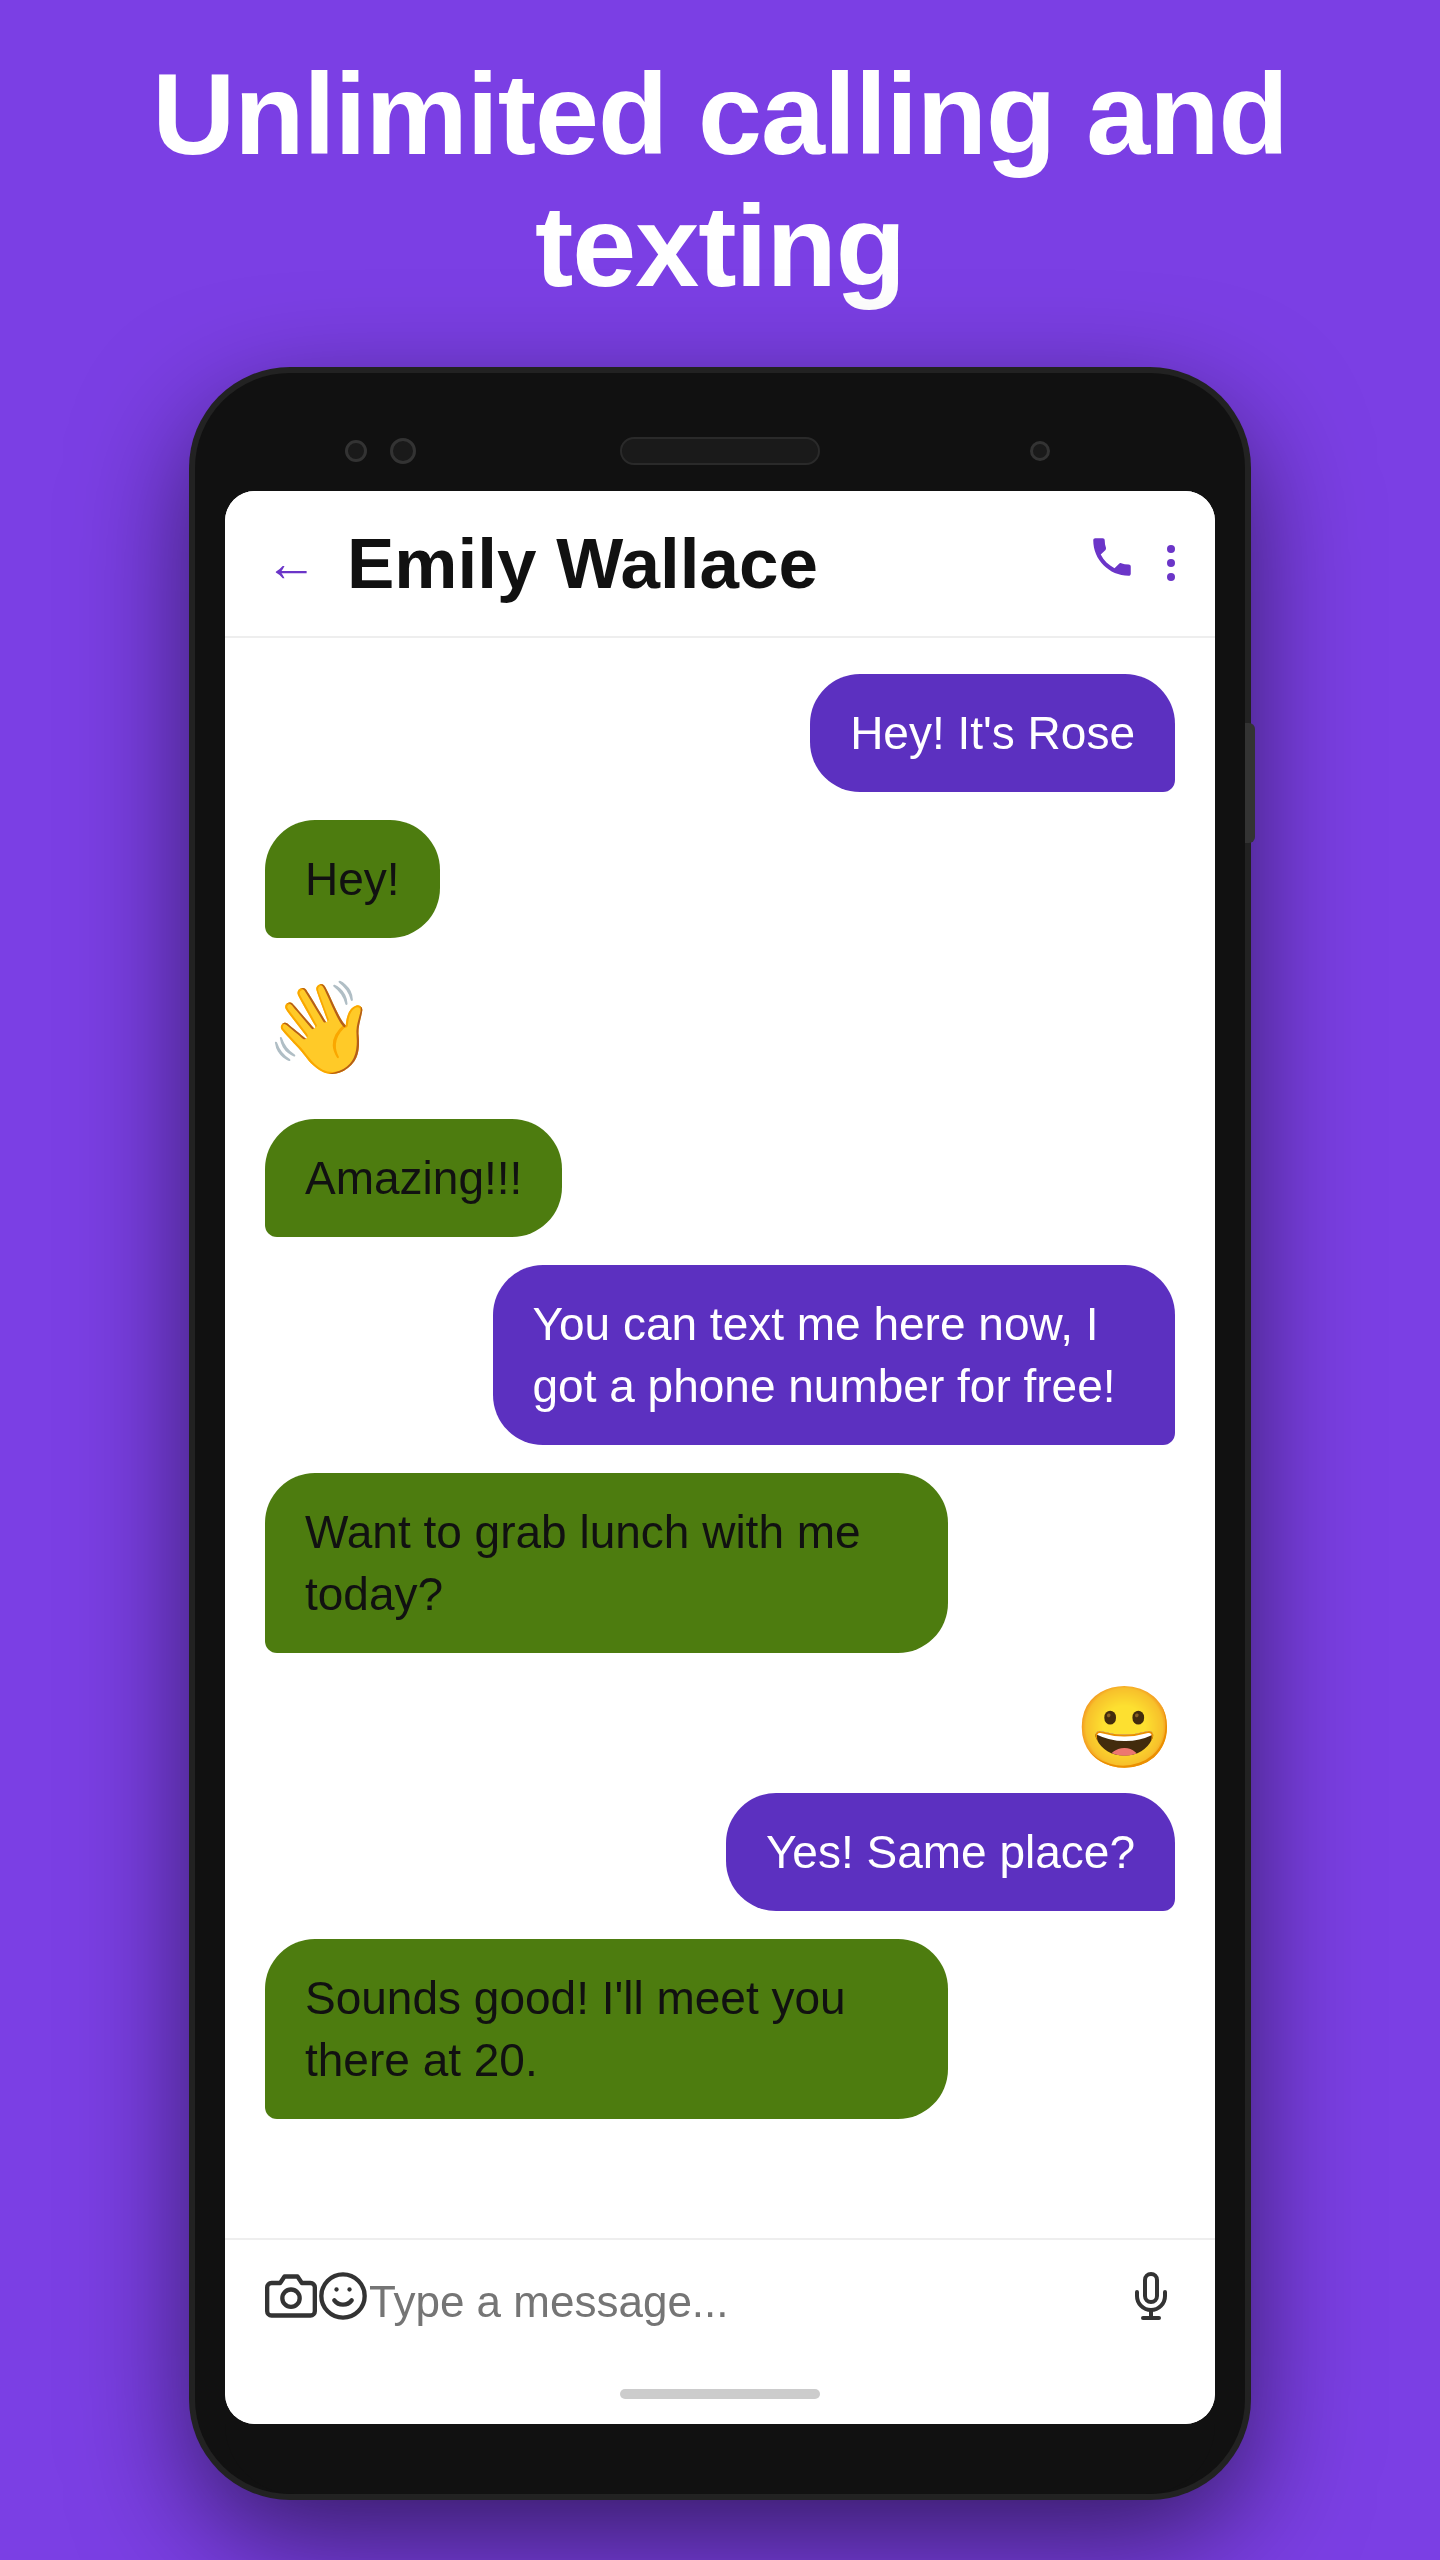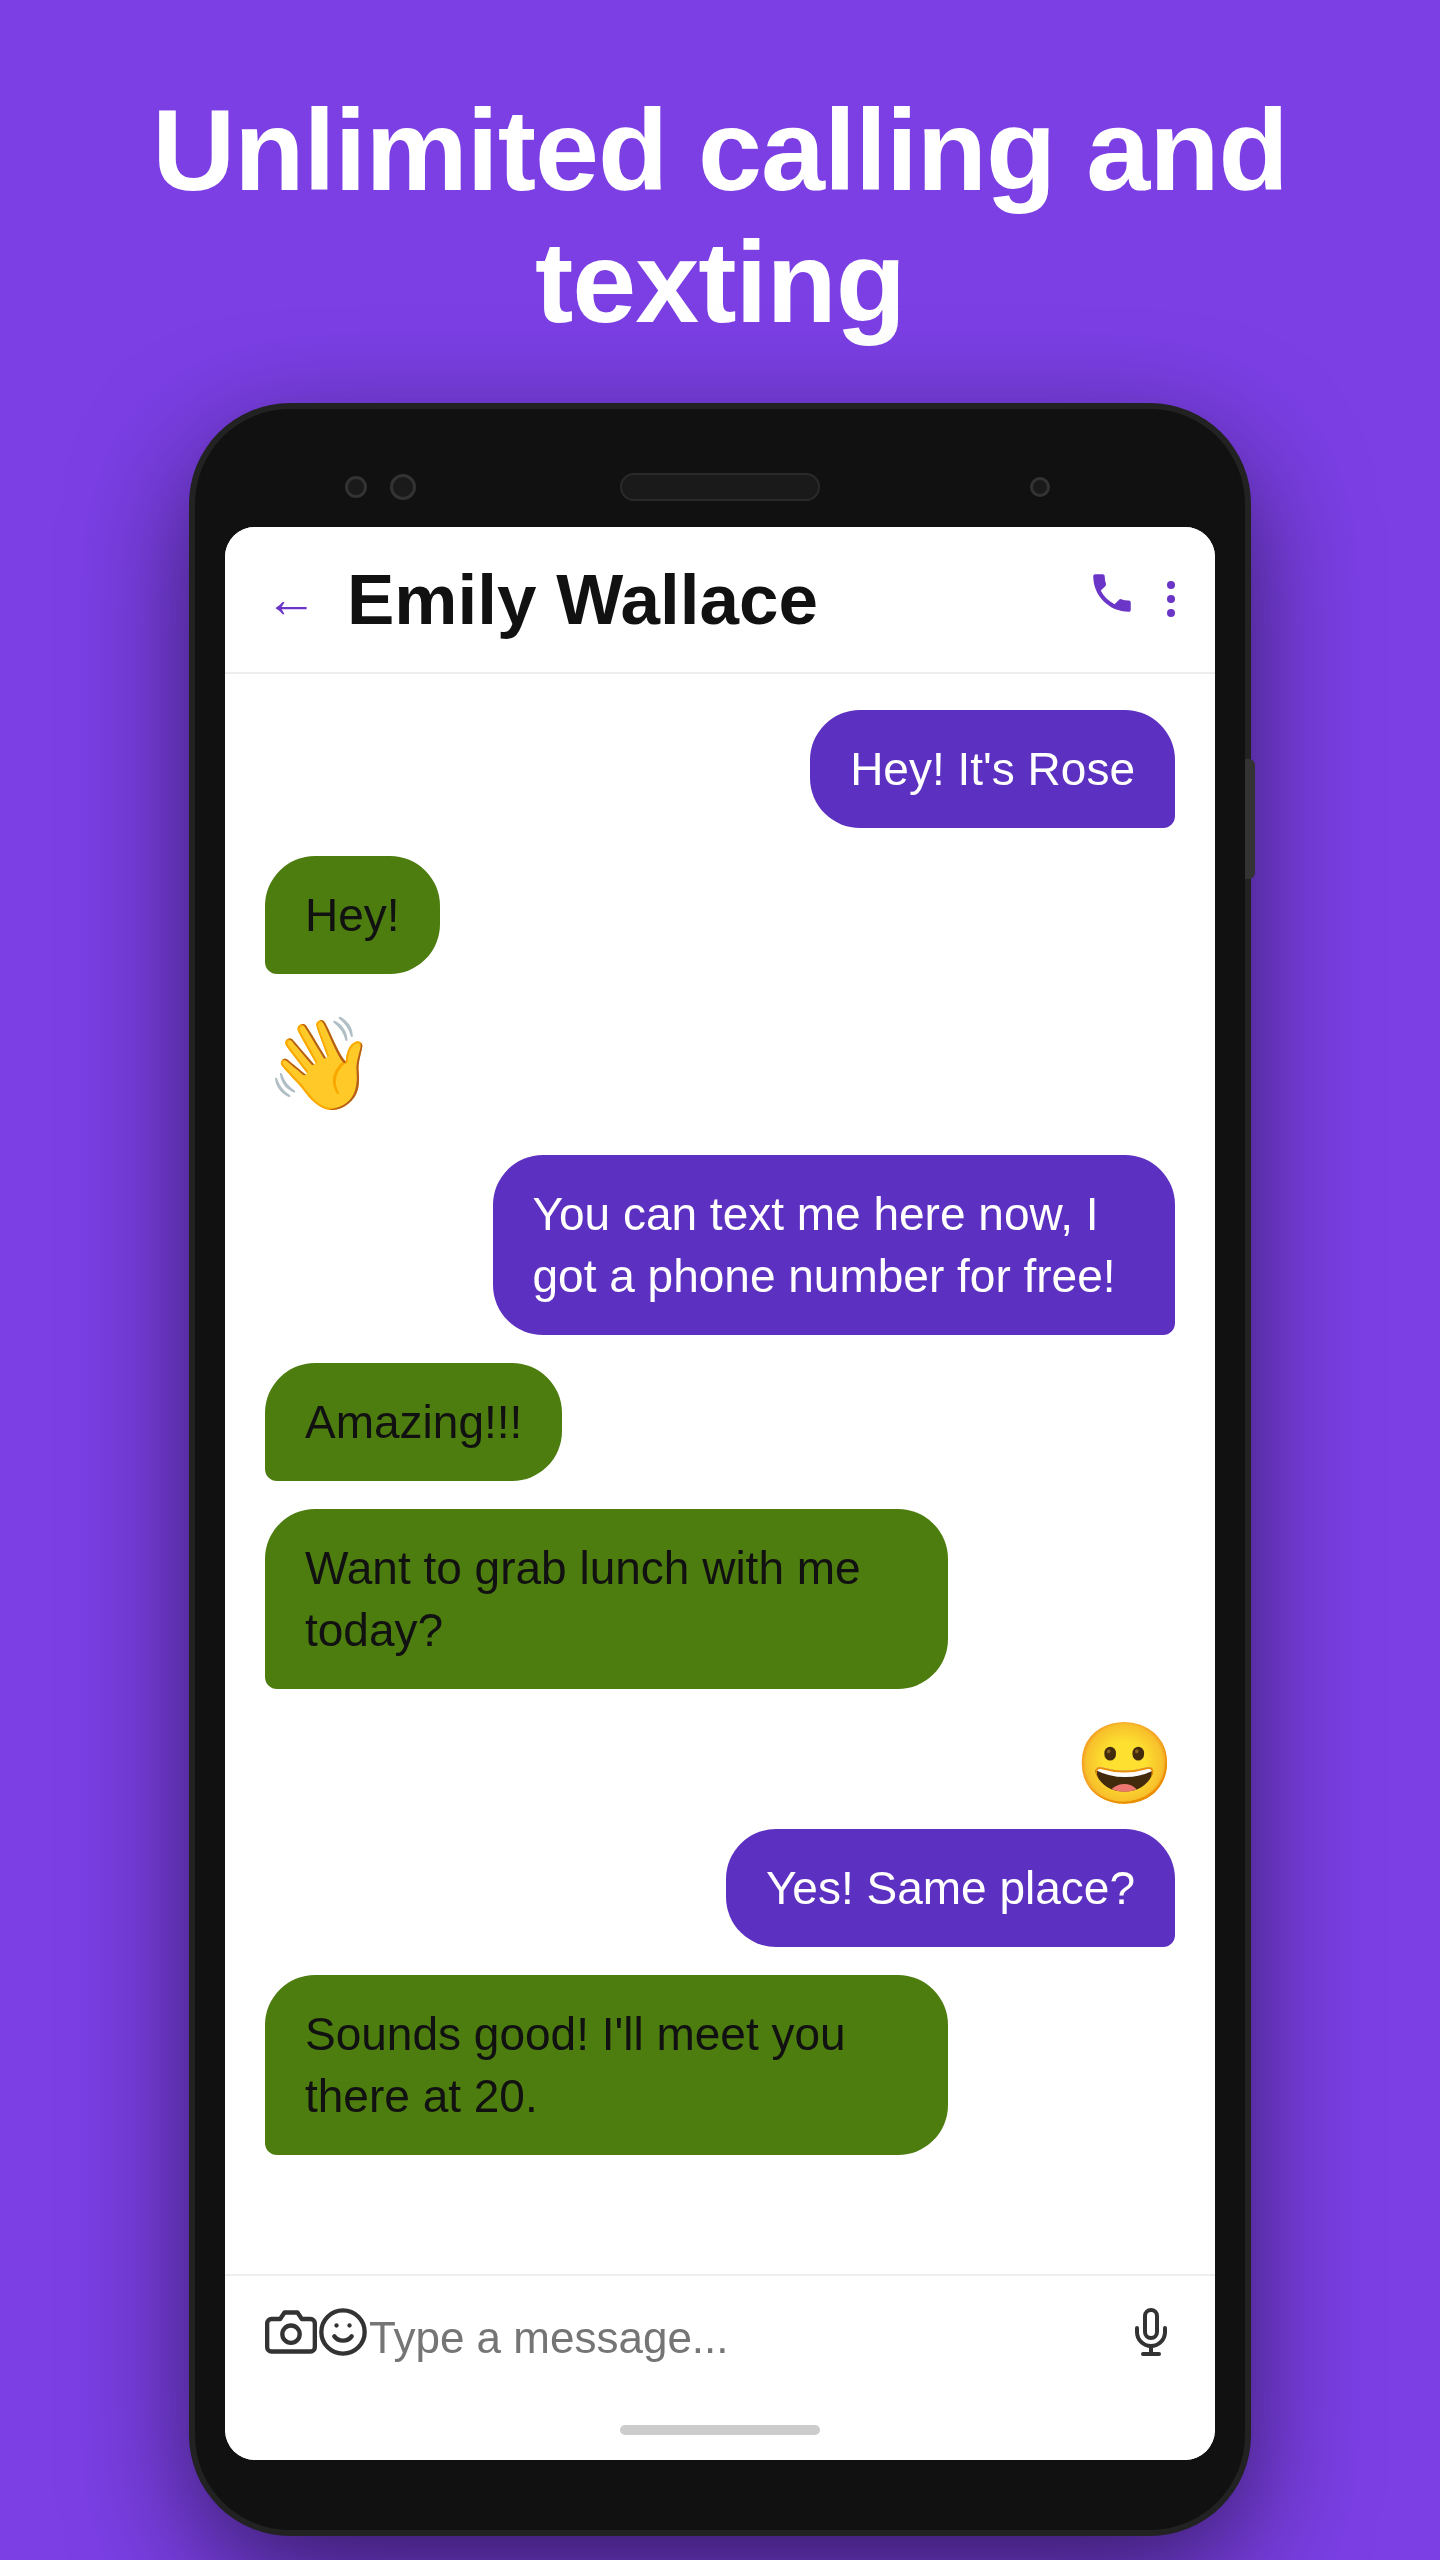"Unlimited calling and texting" .headline { margin-top: 84px -> 48px }
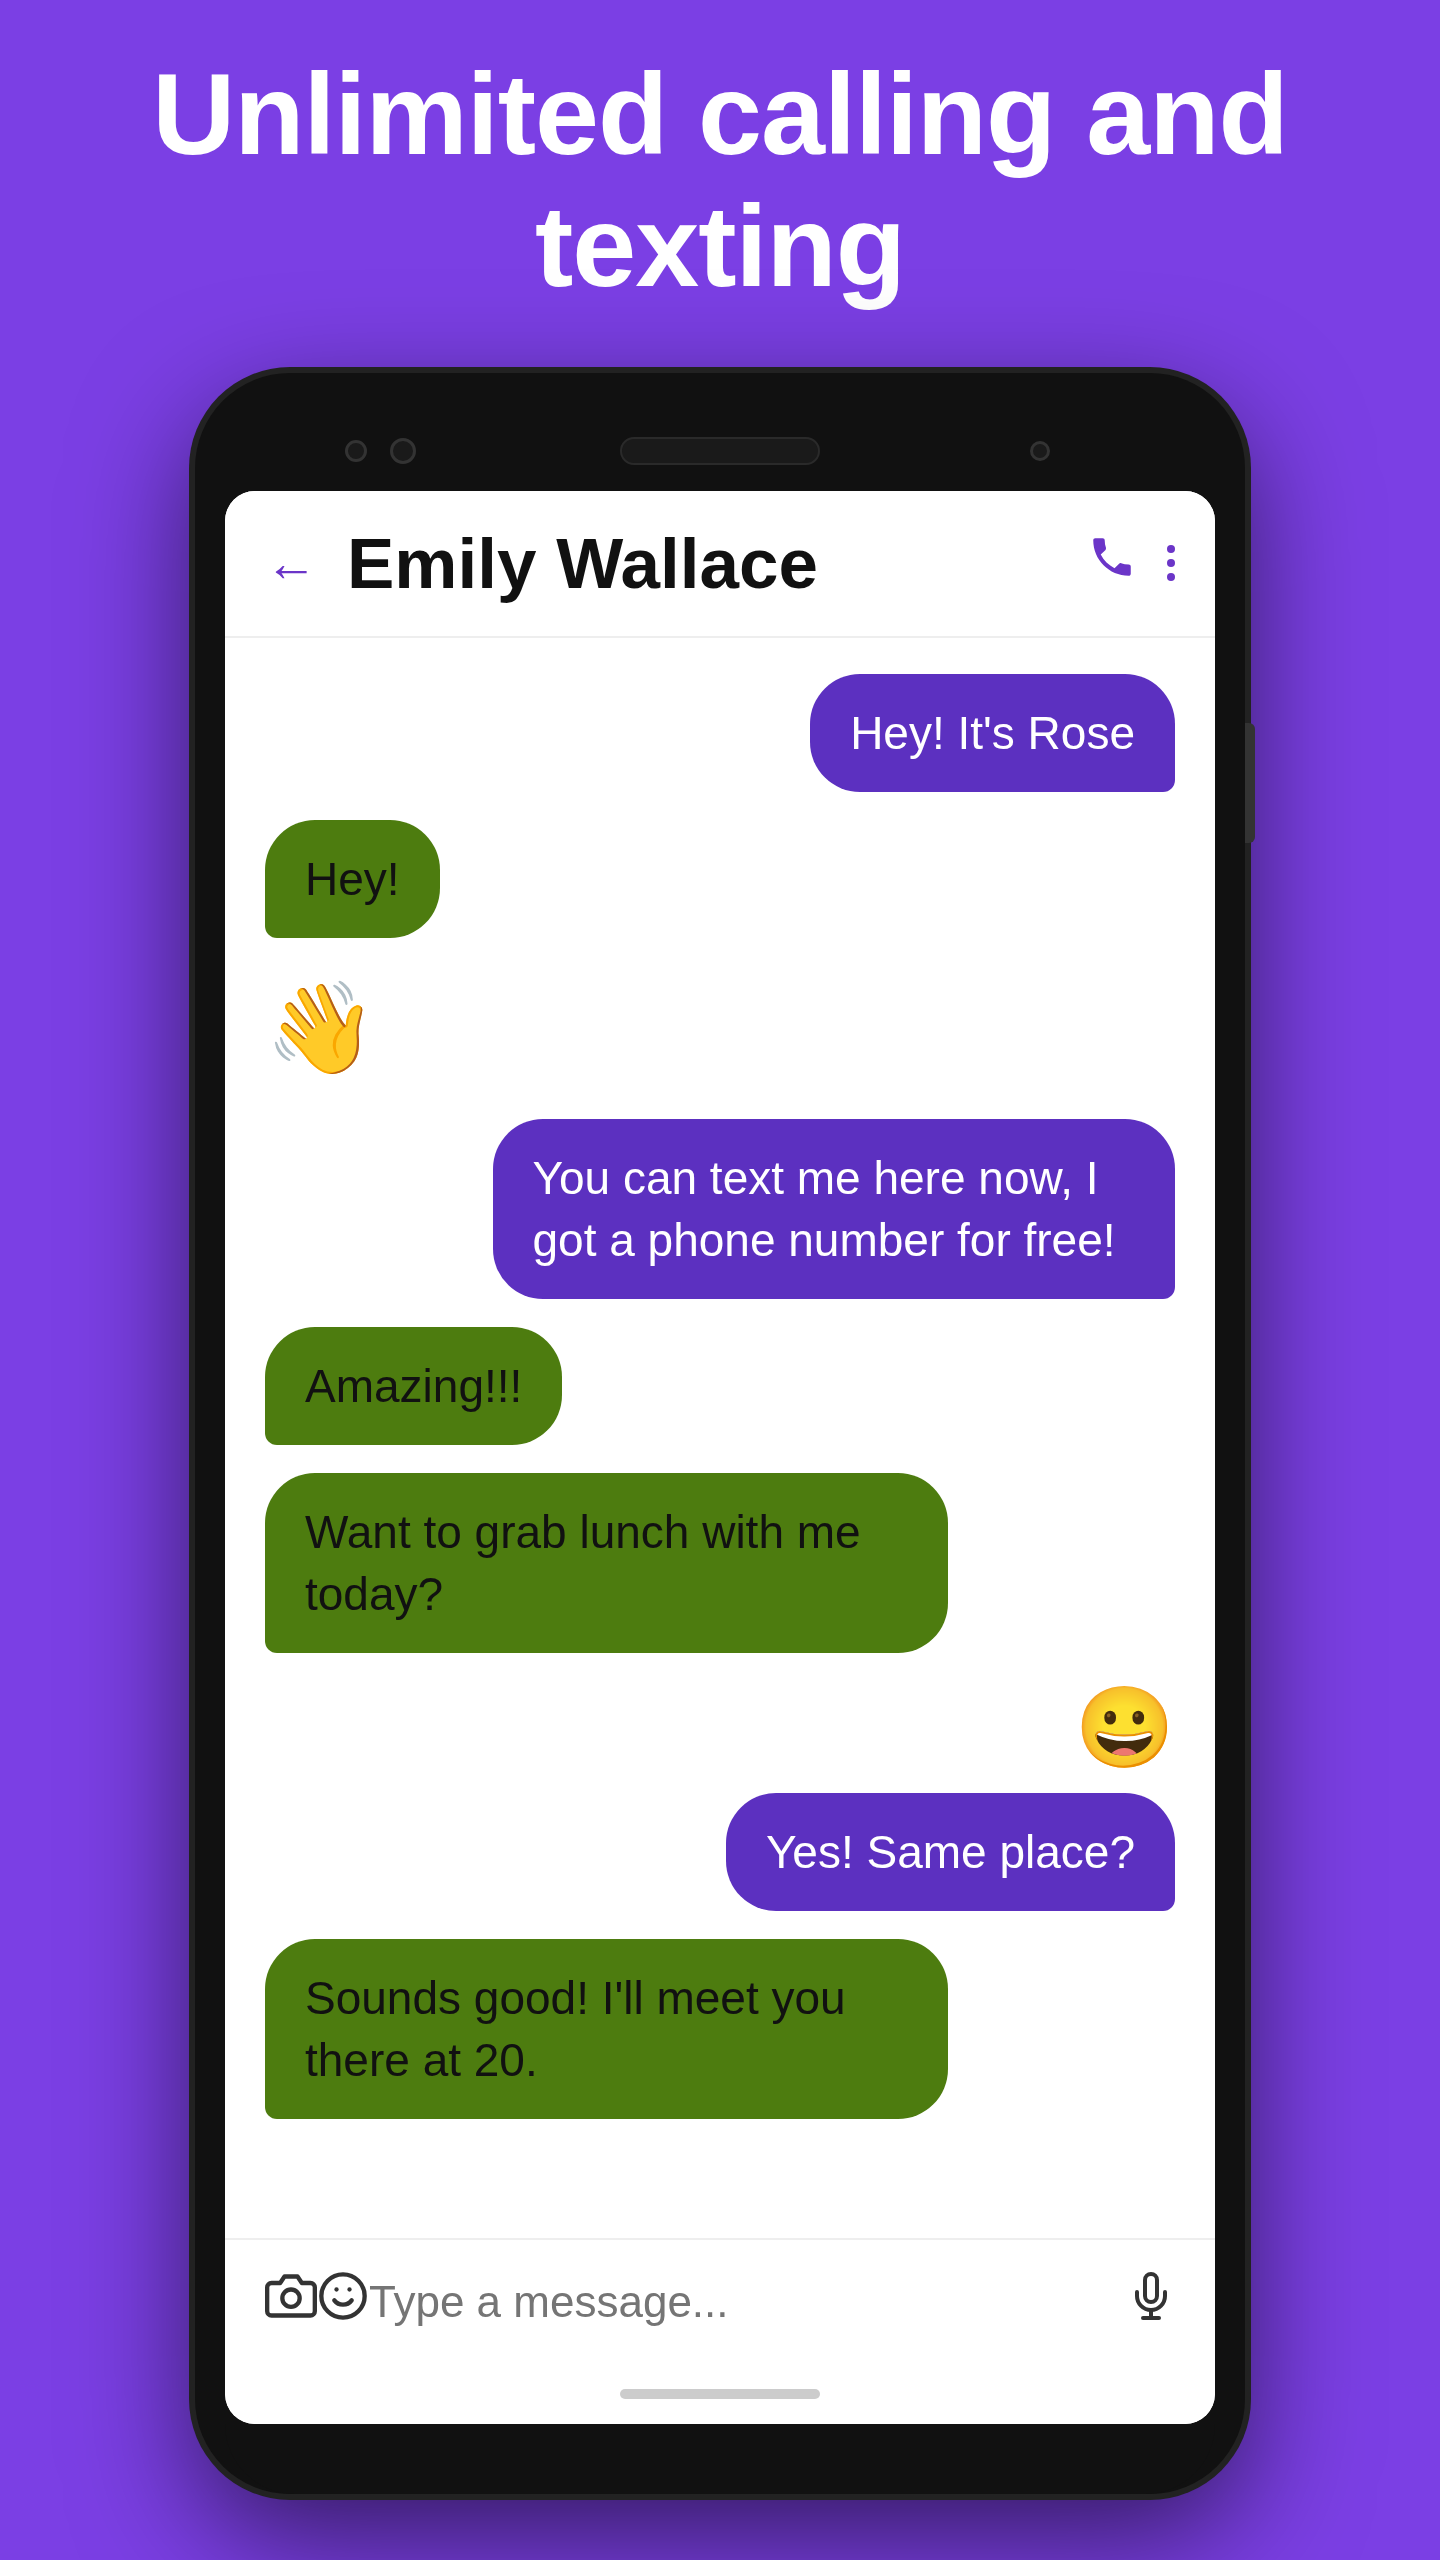"You can text me here" div.msg-row { order: before "Amazing!!!" -> after "Amazing!!!" }
